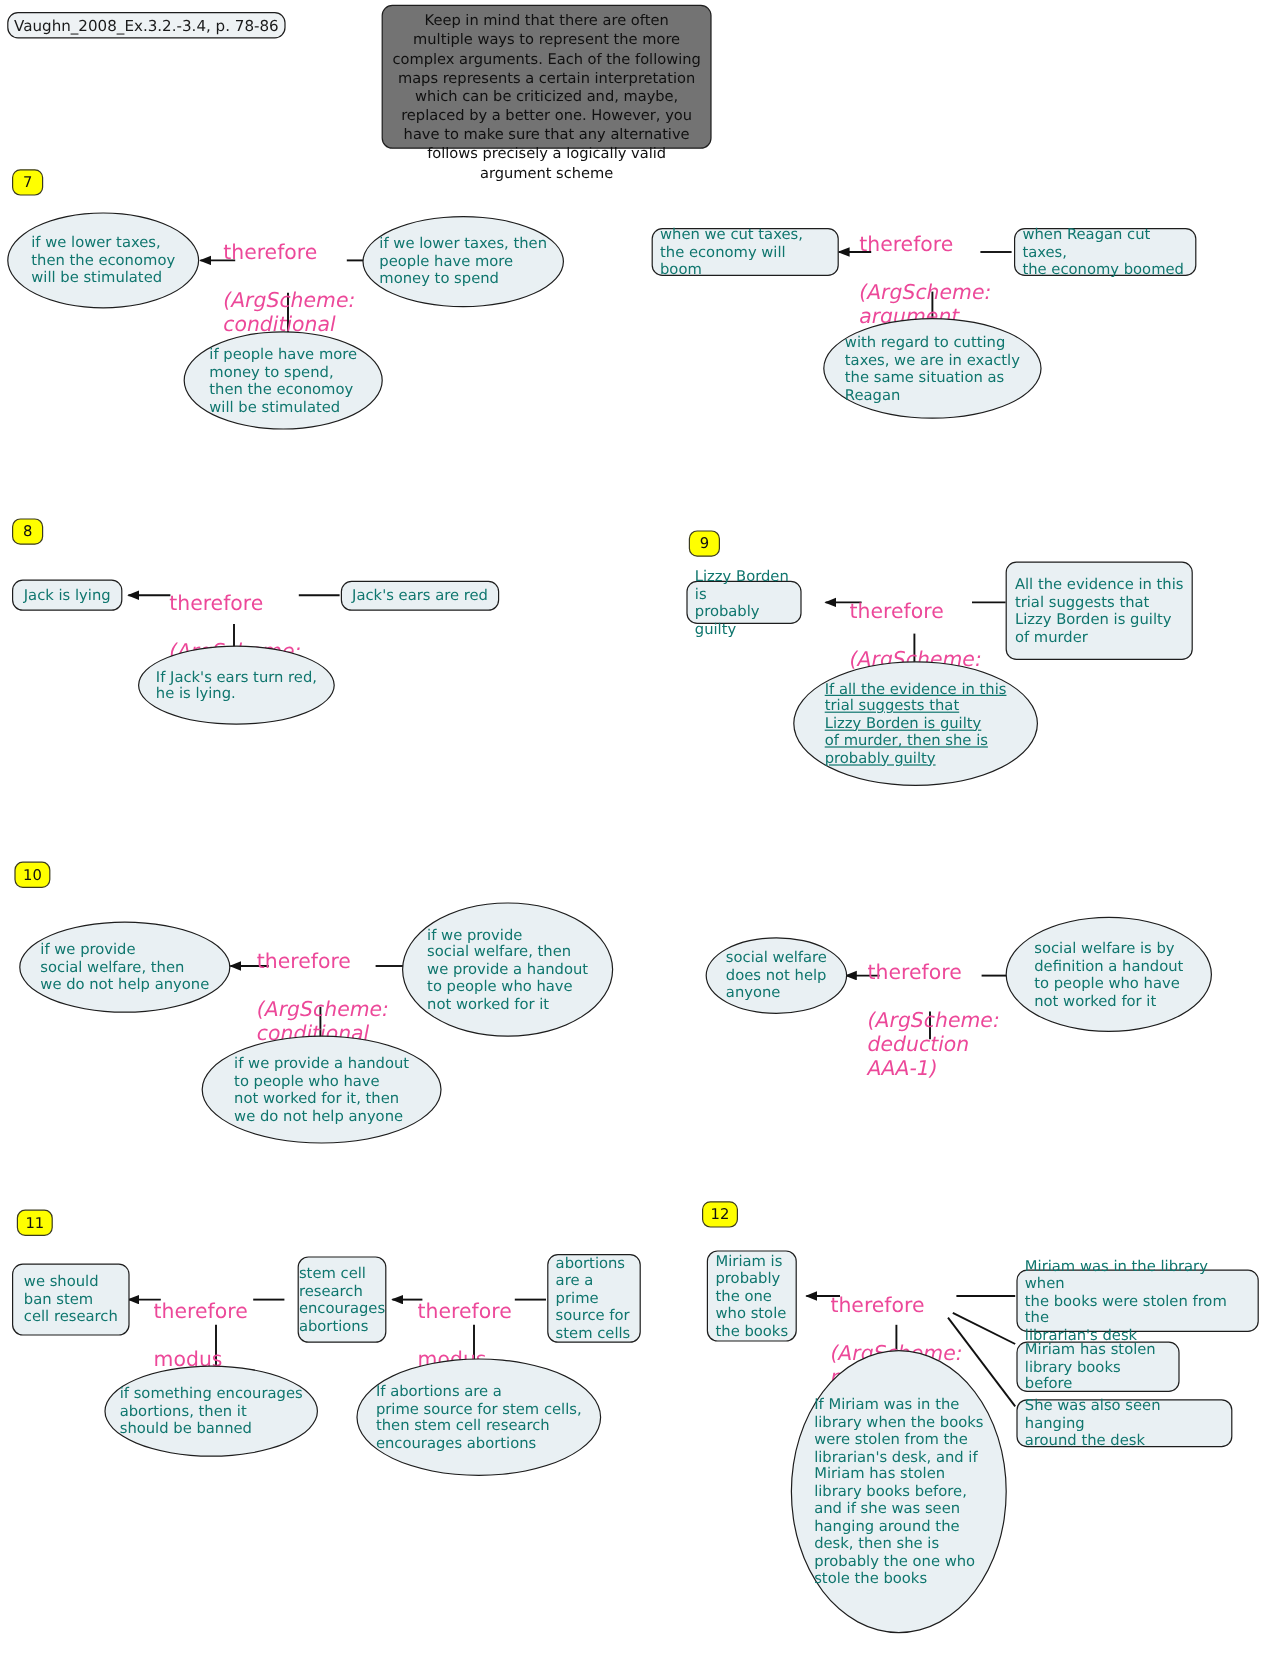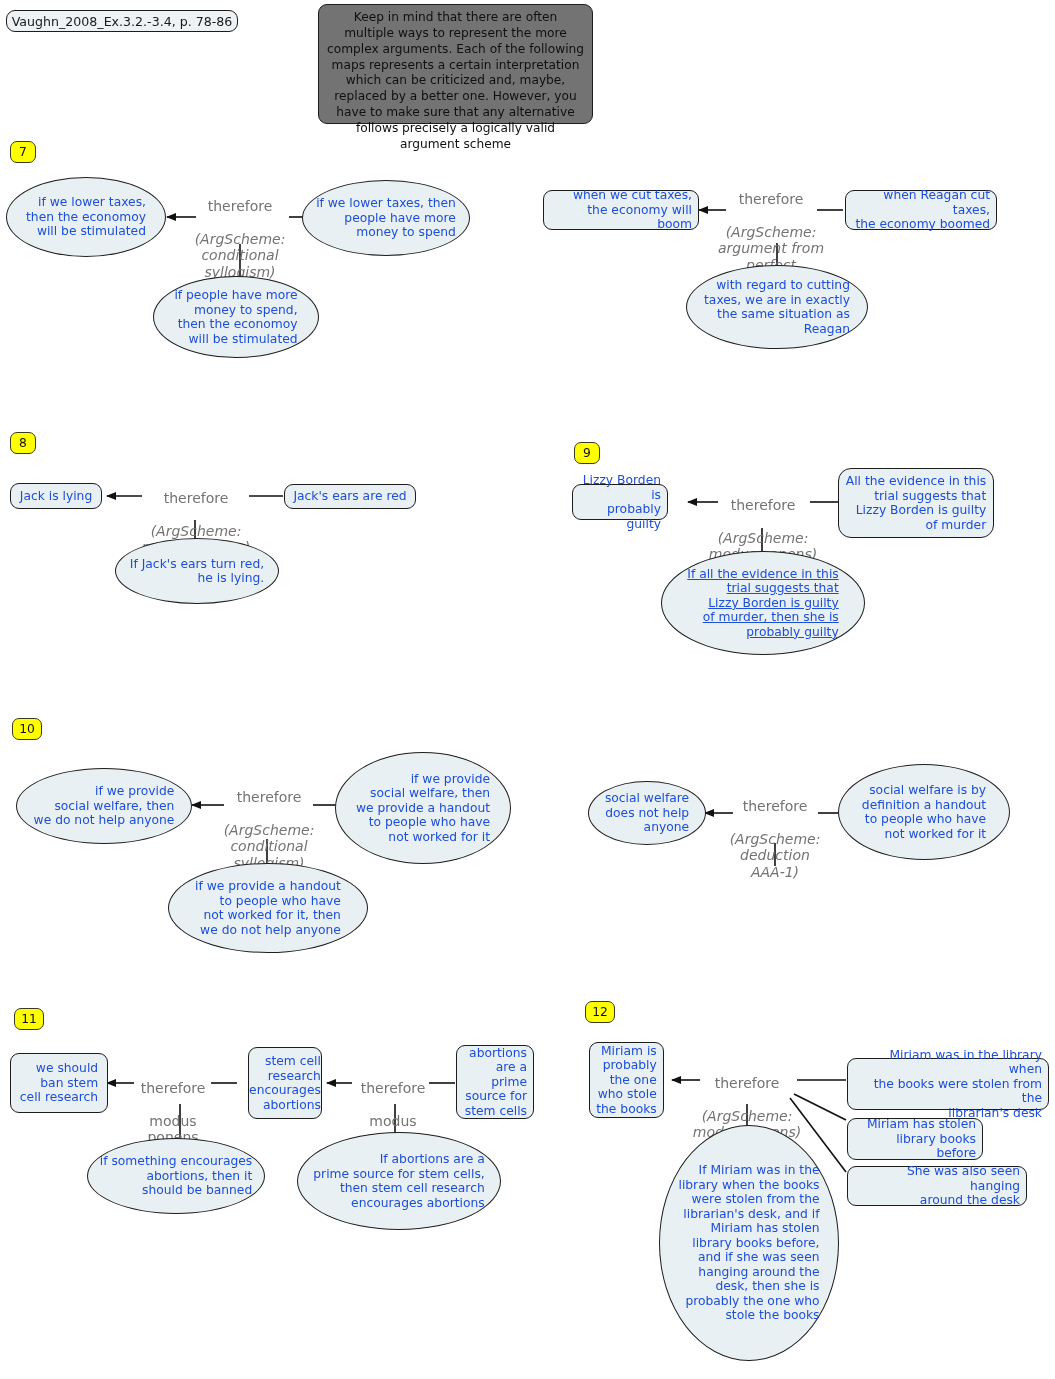"if we lower taxes," .node { color: #1d4ed8 -> #0f766e; text-align: right -> left }
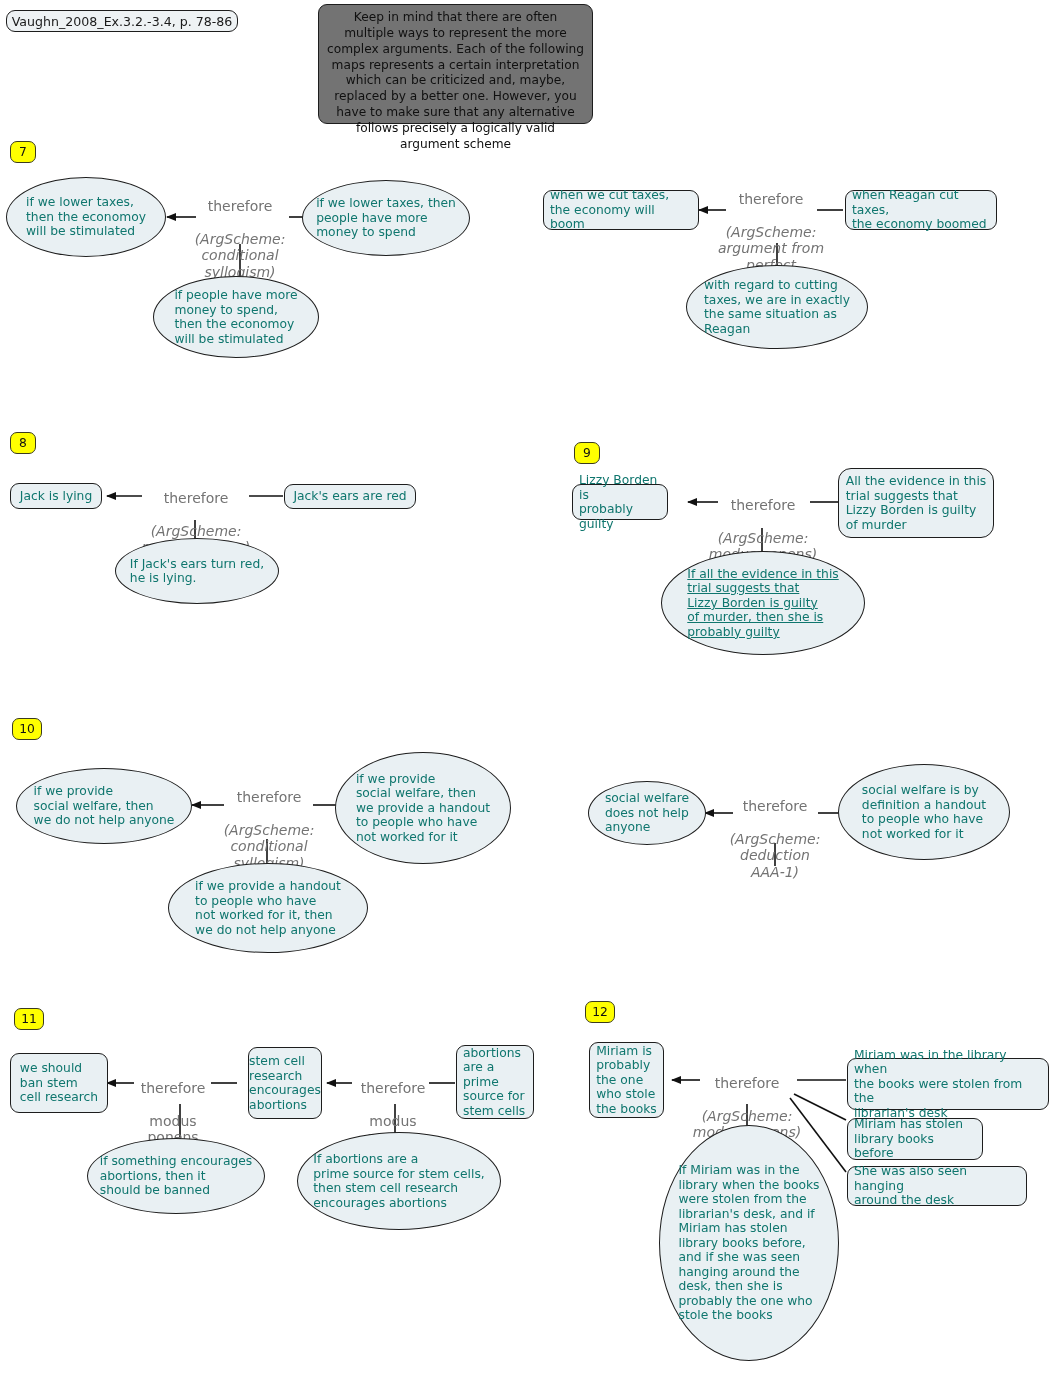"therefore" .inflabel { color: #737373 -> #ec4899; font-size: 14px -> 17px; text-align: center -> none }
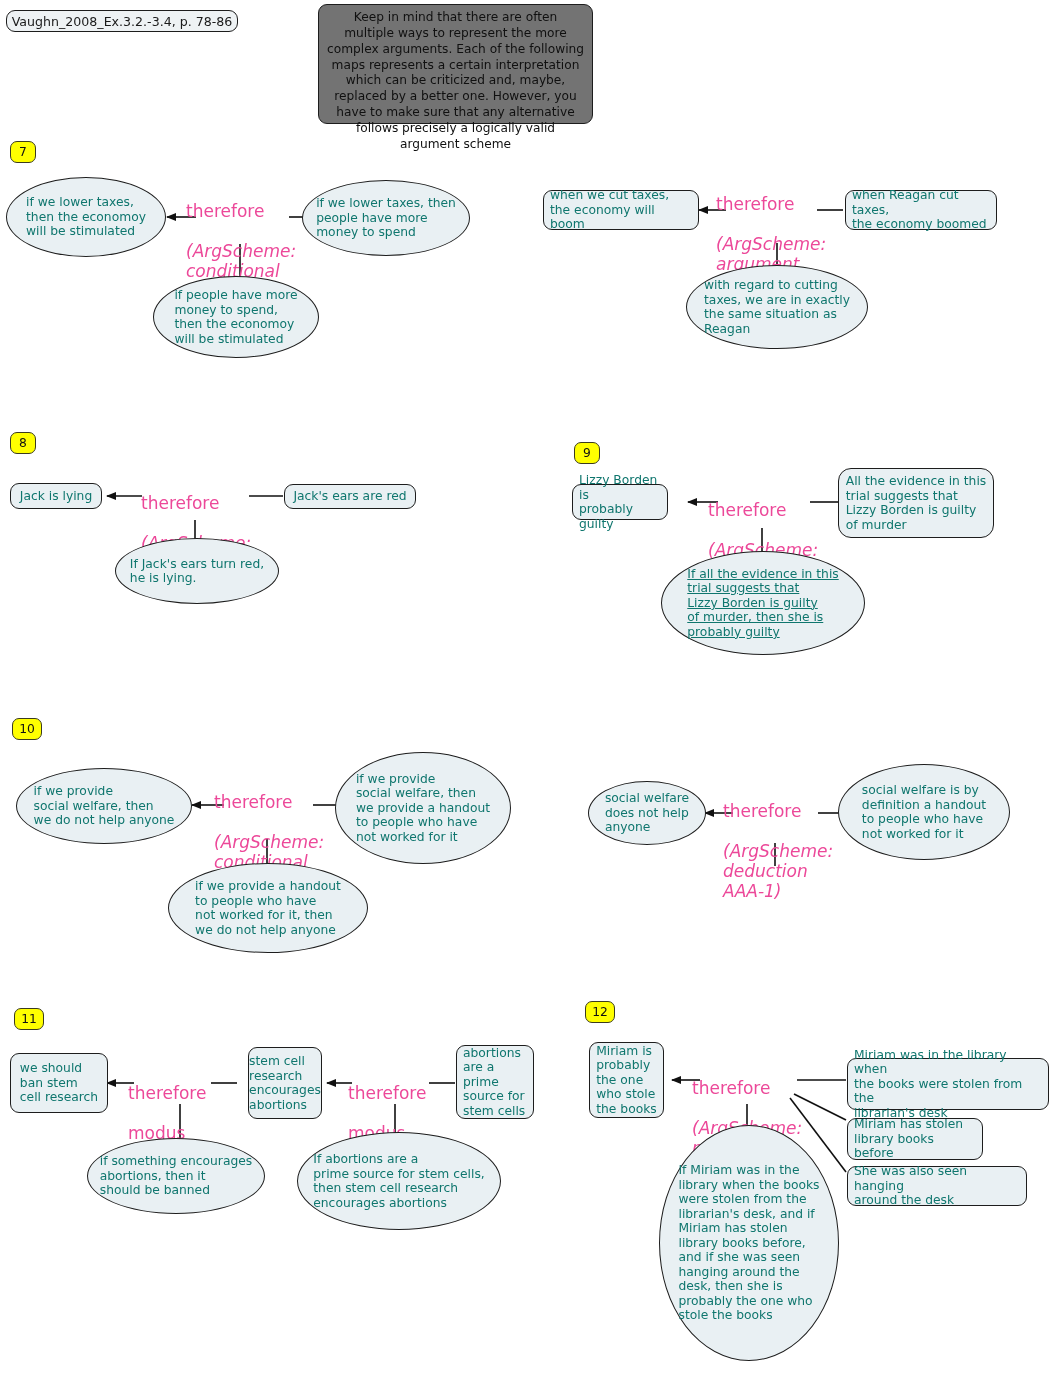"All the evidence in this" div.node { border-radius: 13px -> none; height: 70px -> 82px }
